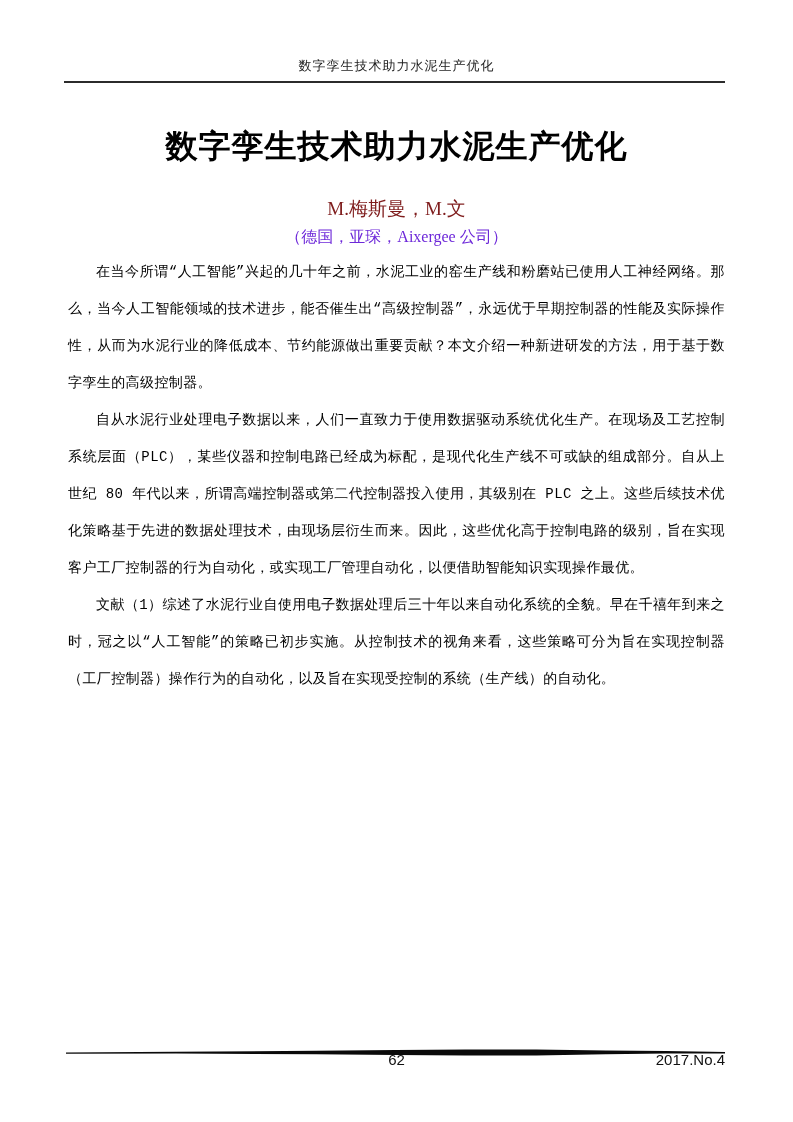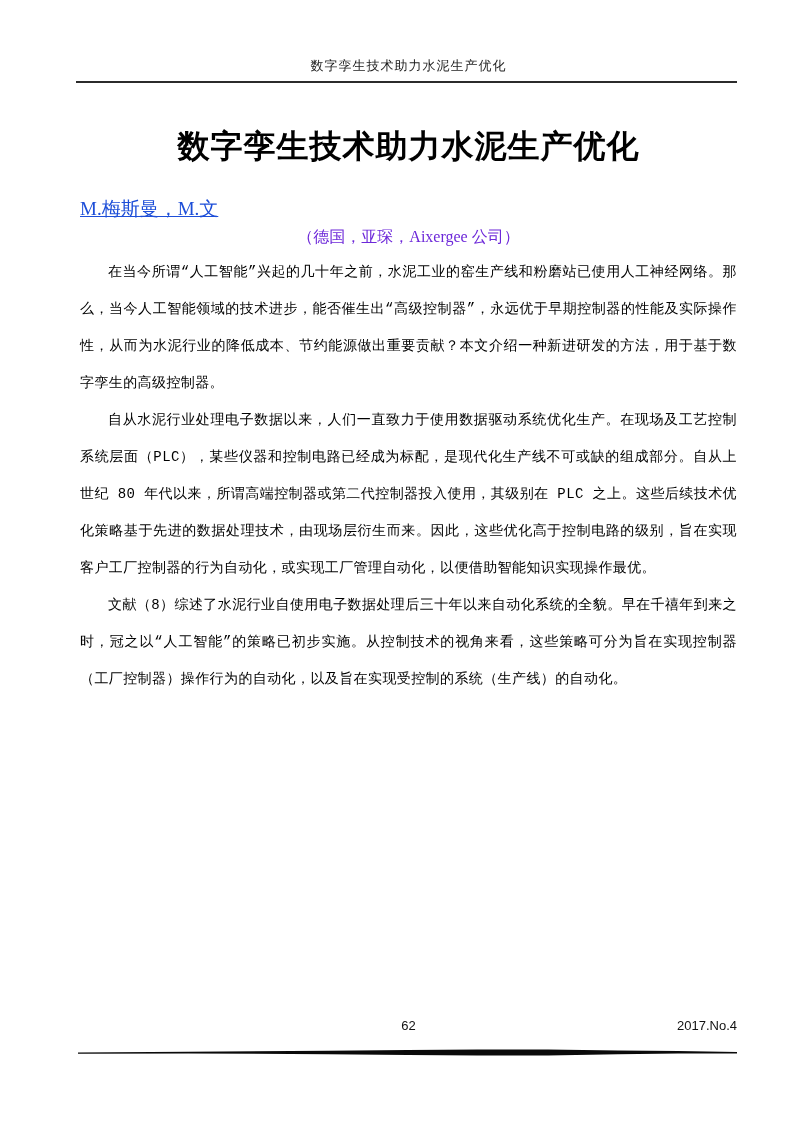"数字孪生技术助力水泥生产优化" .page { margin-left: 12px -> none }
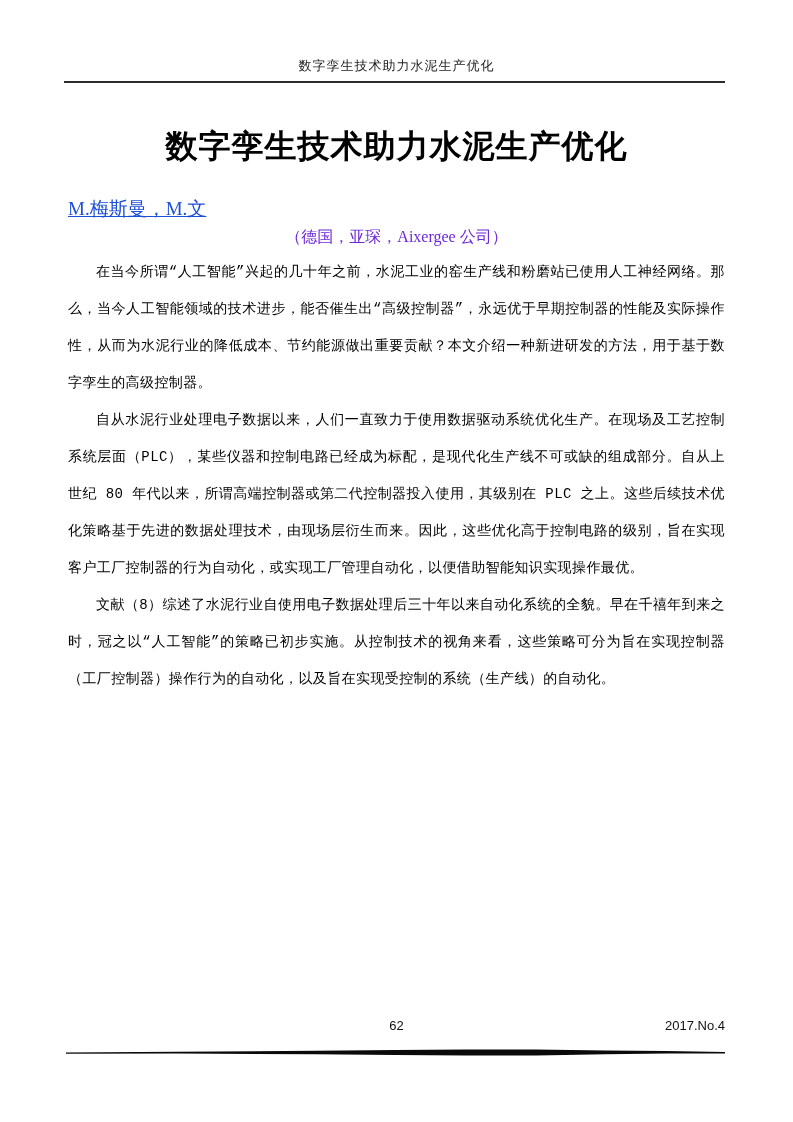"M.梅斯曼，M.文" .byline { color: #1d4ed8 -> #7f1d1d; text-align: none -> center; text-decoration: underline -> none }
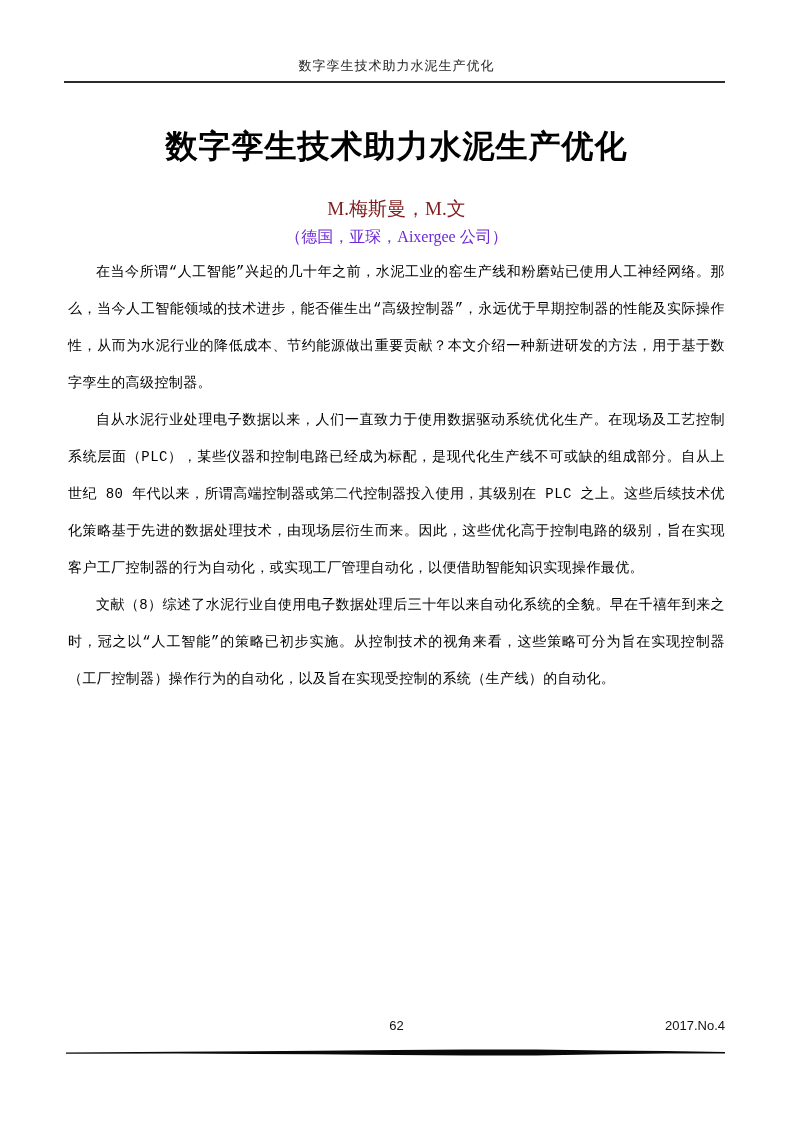"文献（8）综述了水泥行业自使用电子数据处理后三十年以来自动化系统的全貌。早在千禧" p { text: 8 -> 1 }
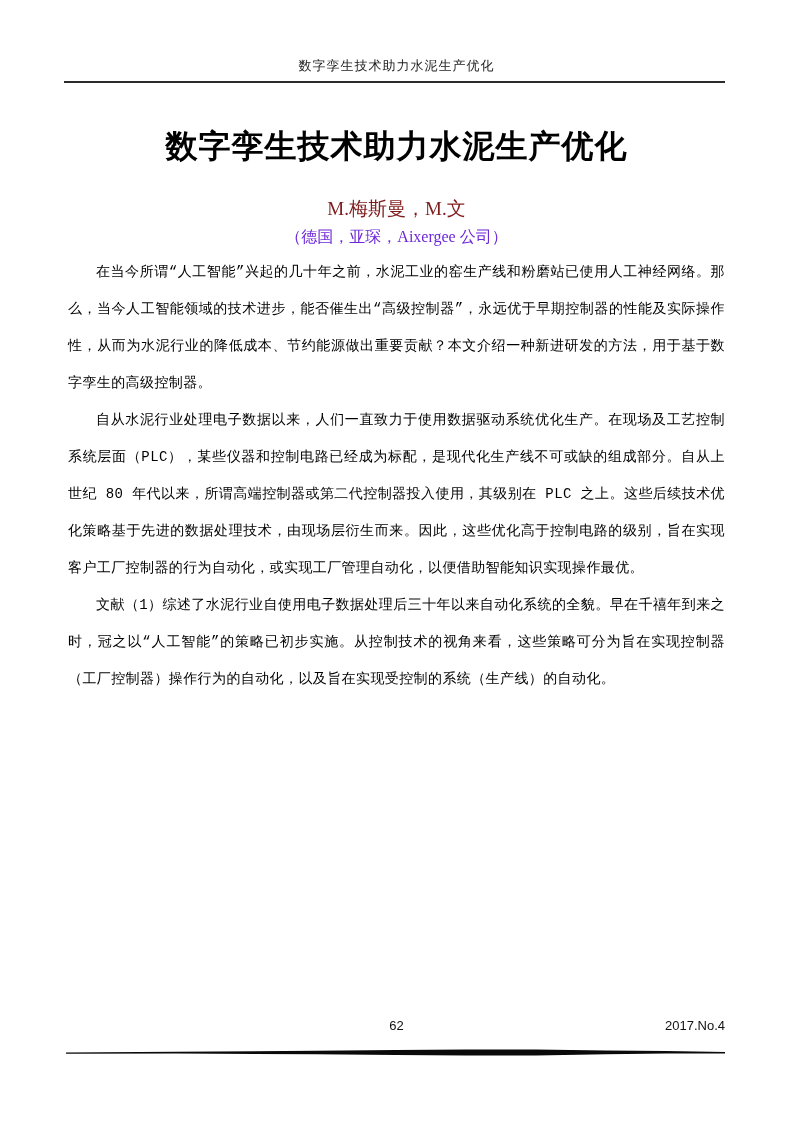"62" .footer-row { font-size: 13px -> 15px; top: 1018px -> 1051px }
